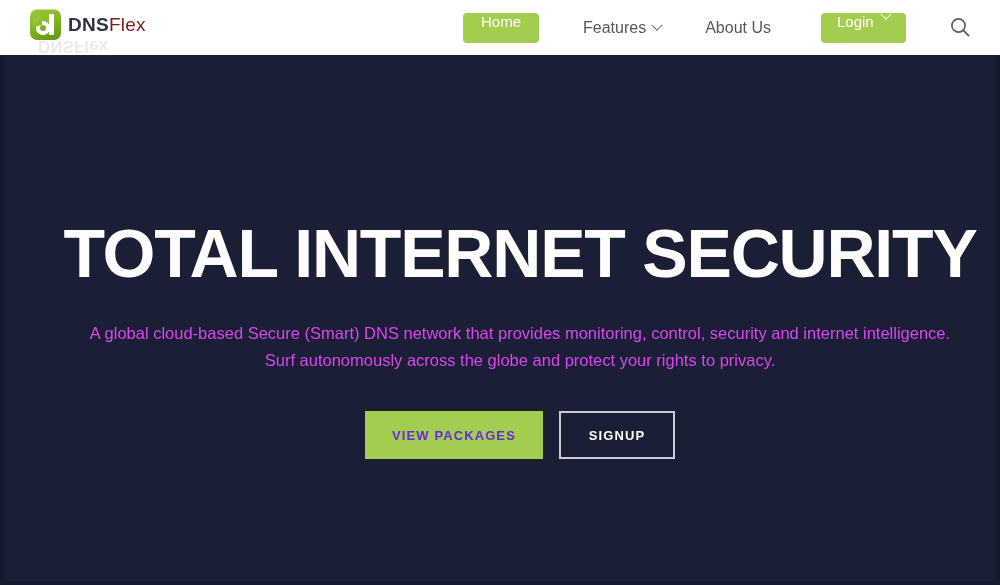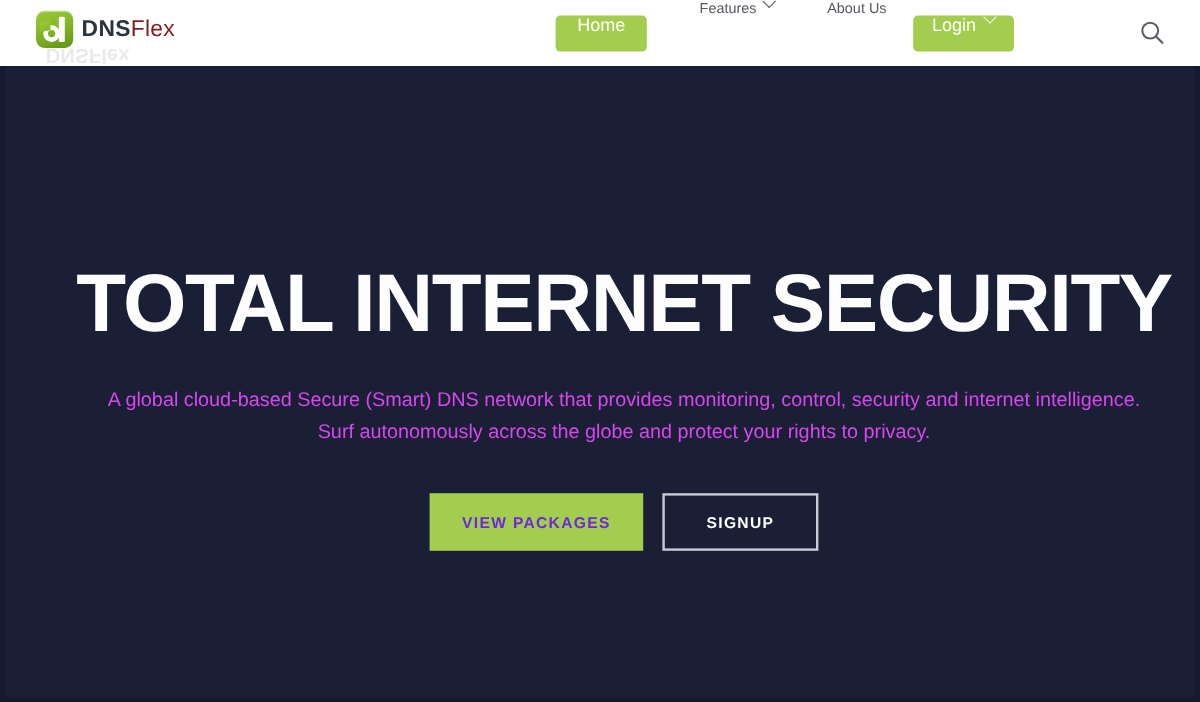"Features" .nav-item { align-items: flex-start -> center; font-size: 12px -> 16px }
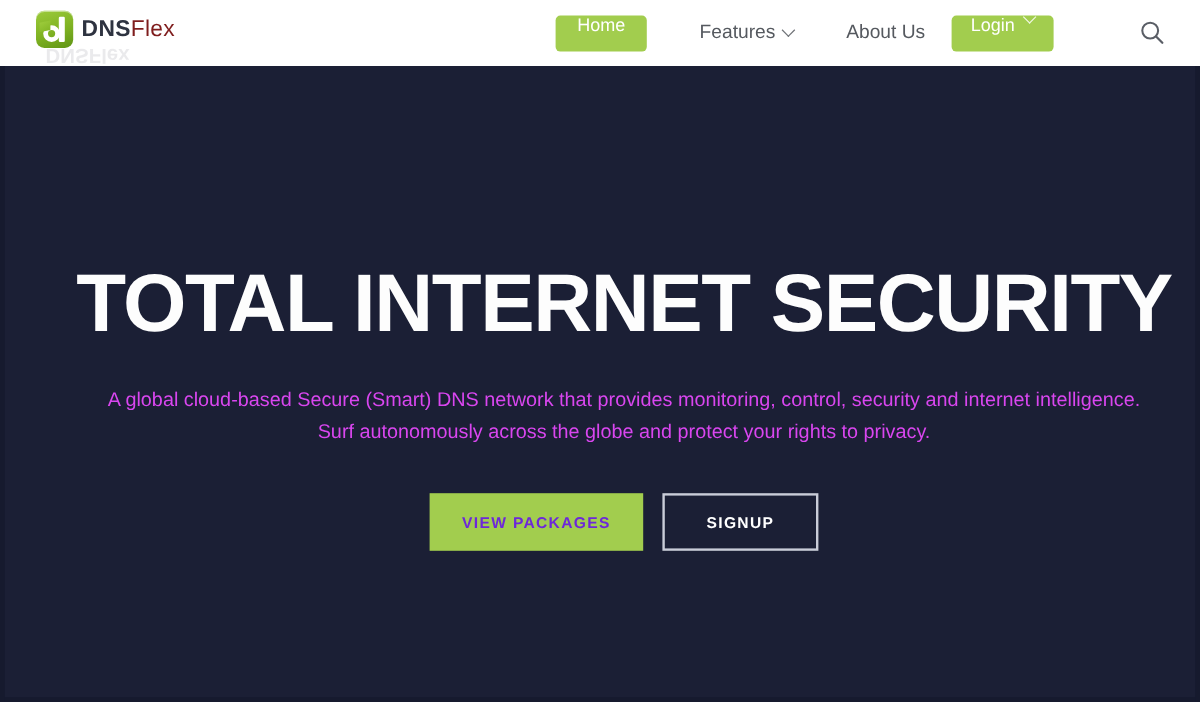"Login" .nav-pill.login { margin-left: none -> 28px }
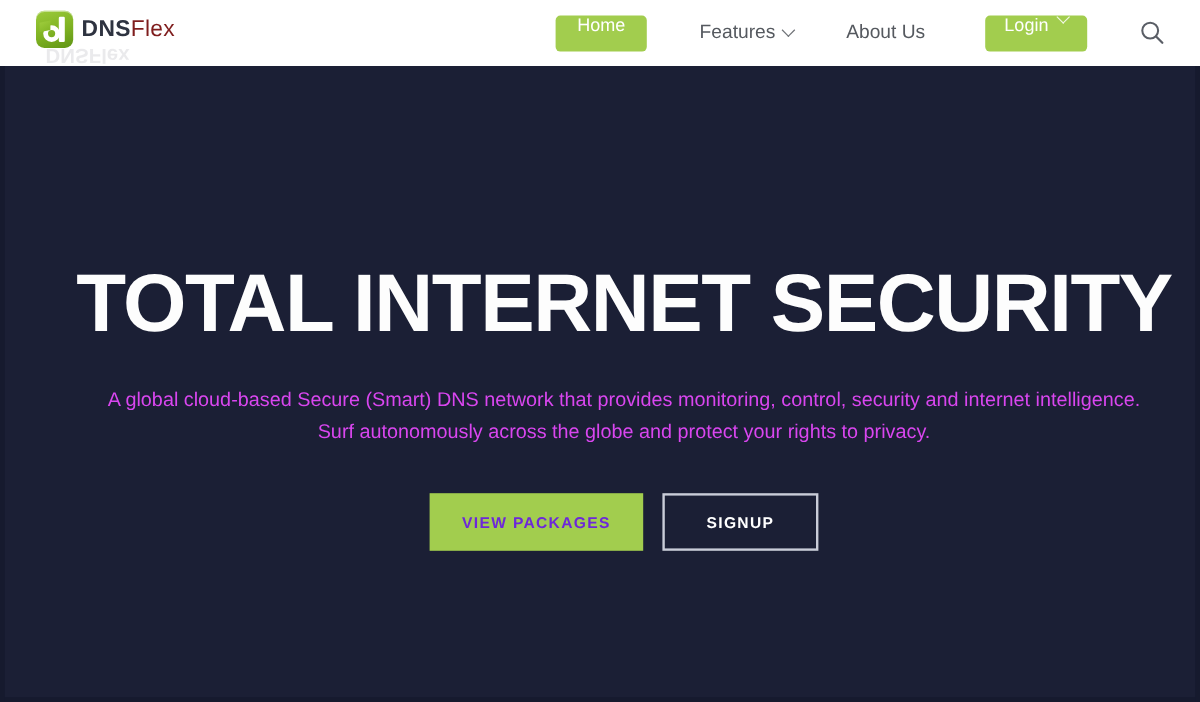"SIGNUP" .btn-outline { width: 130px -> 116px }
